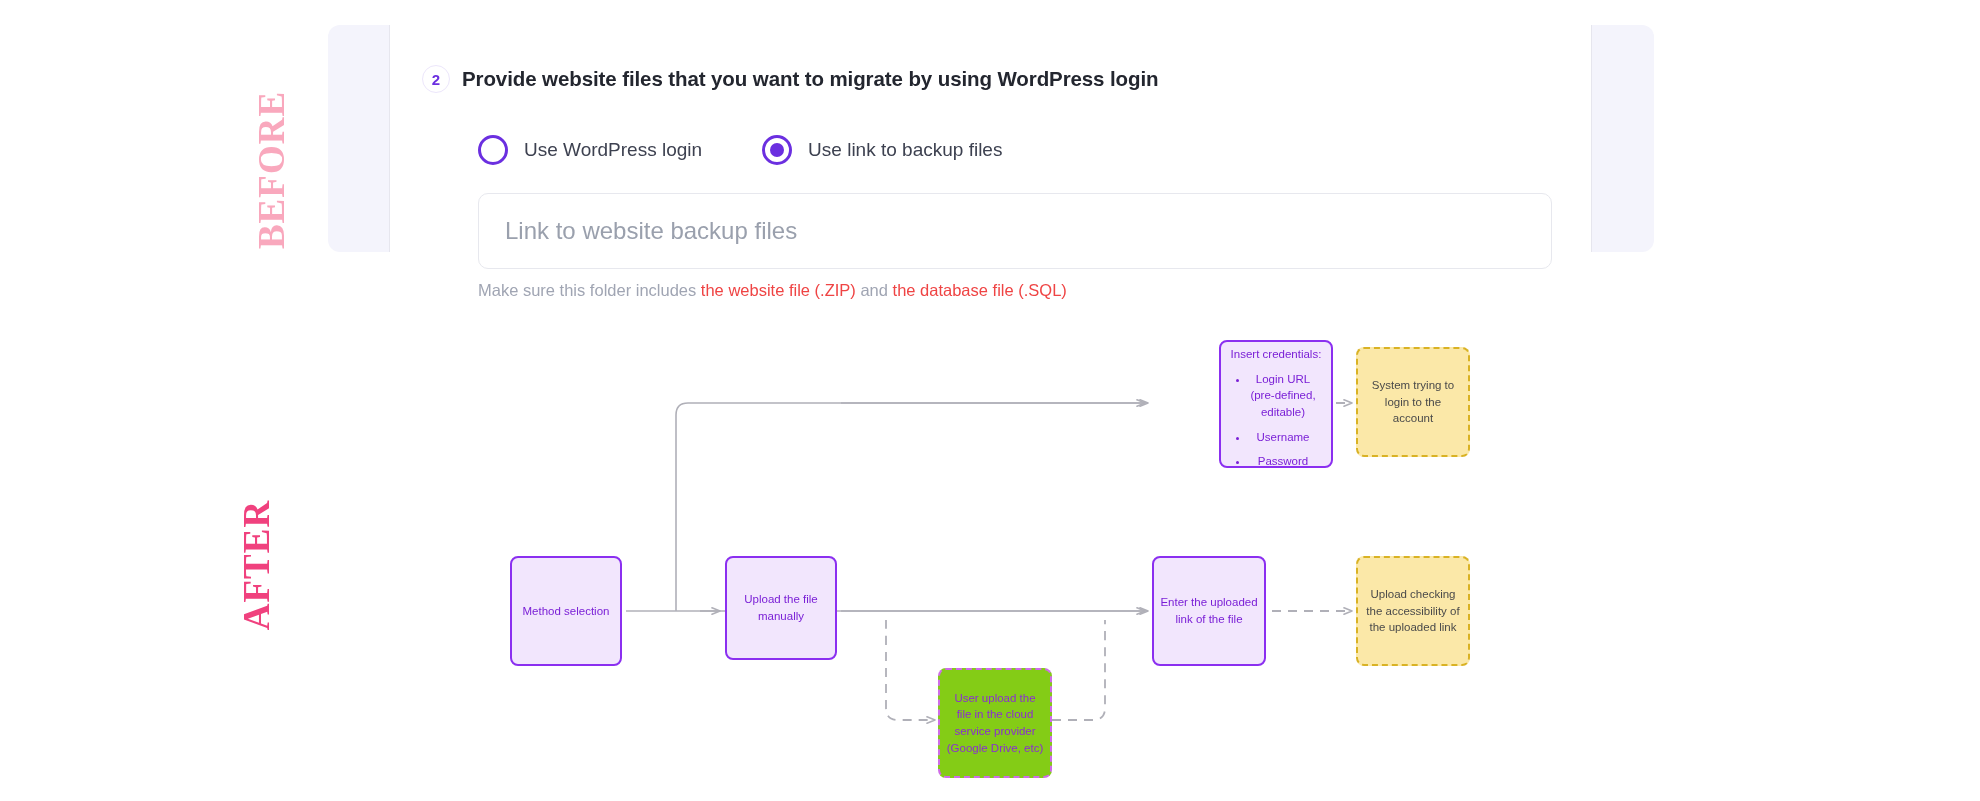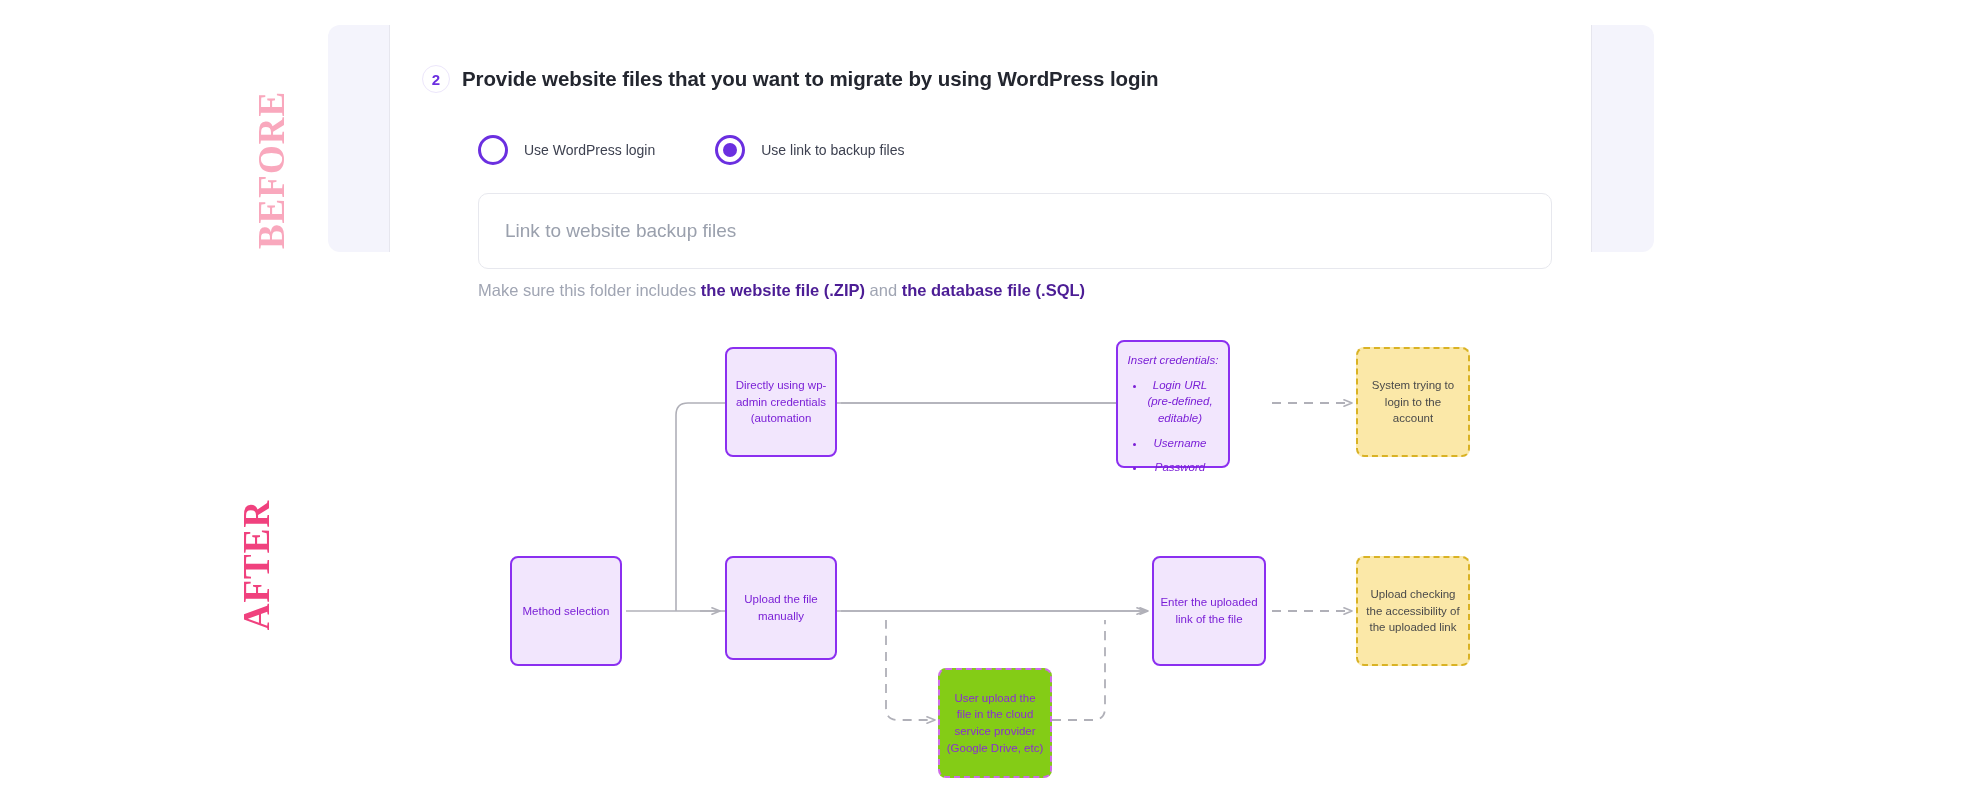"Use WordPress login" .radio-label { font-size: 14px -> 19px }
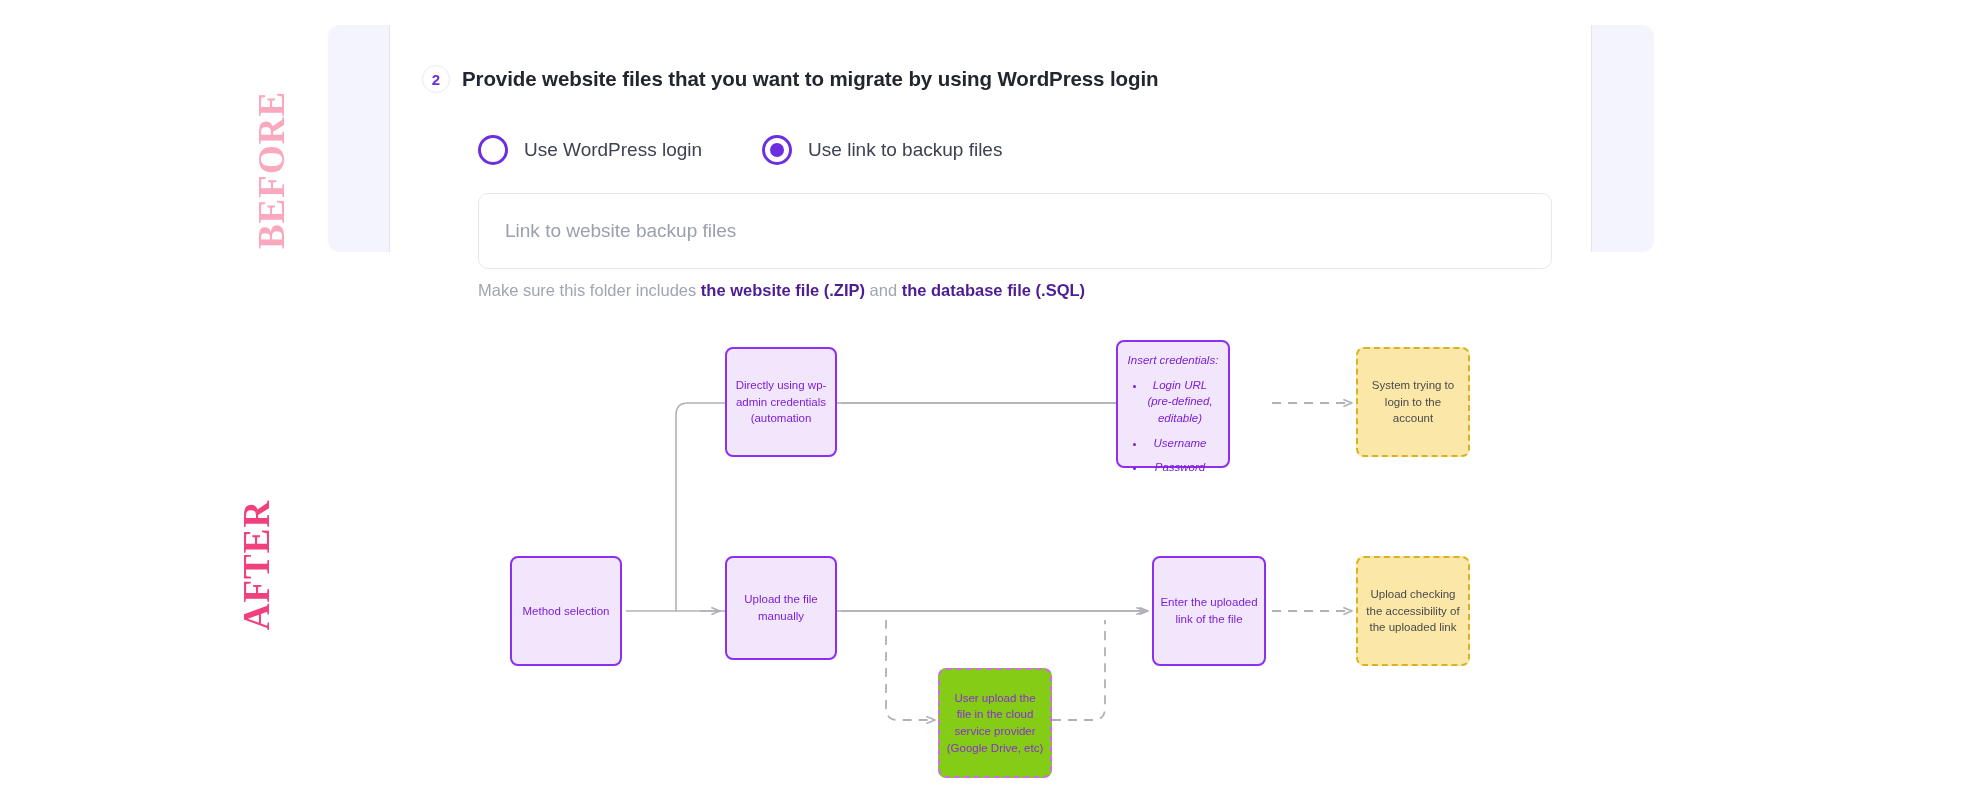"Link to website backup files" #link-input { font-size: 19px -> 24px }
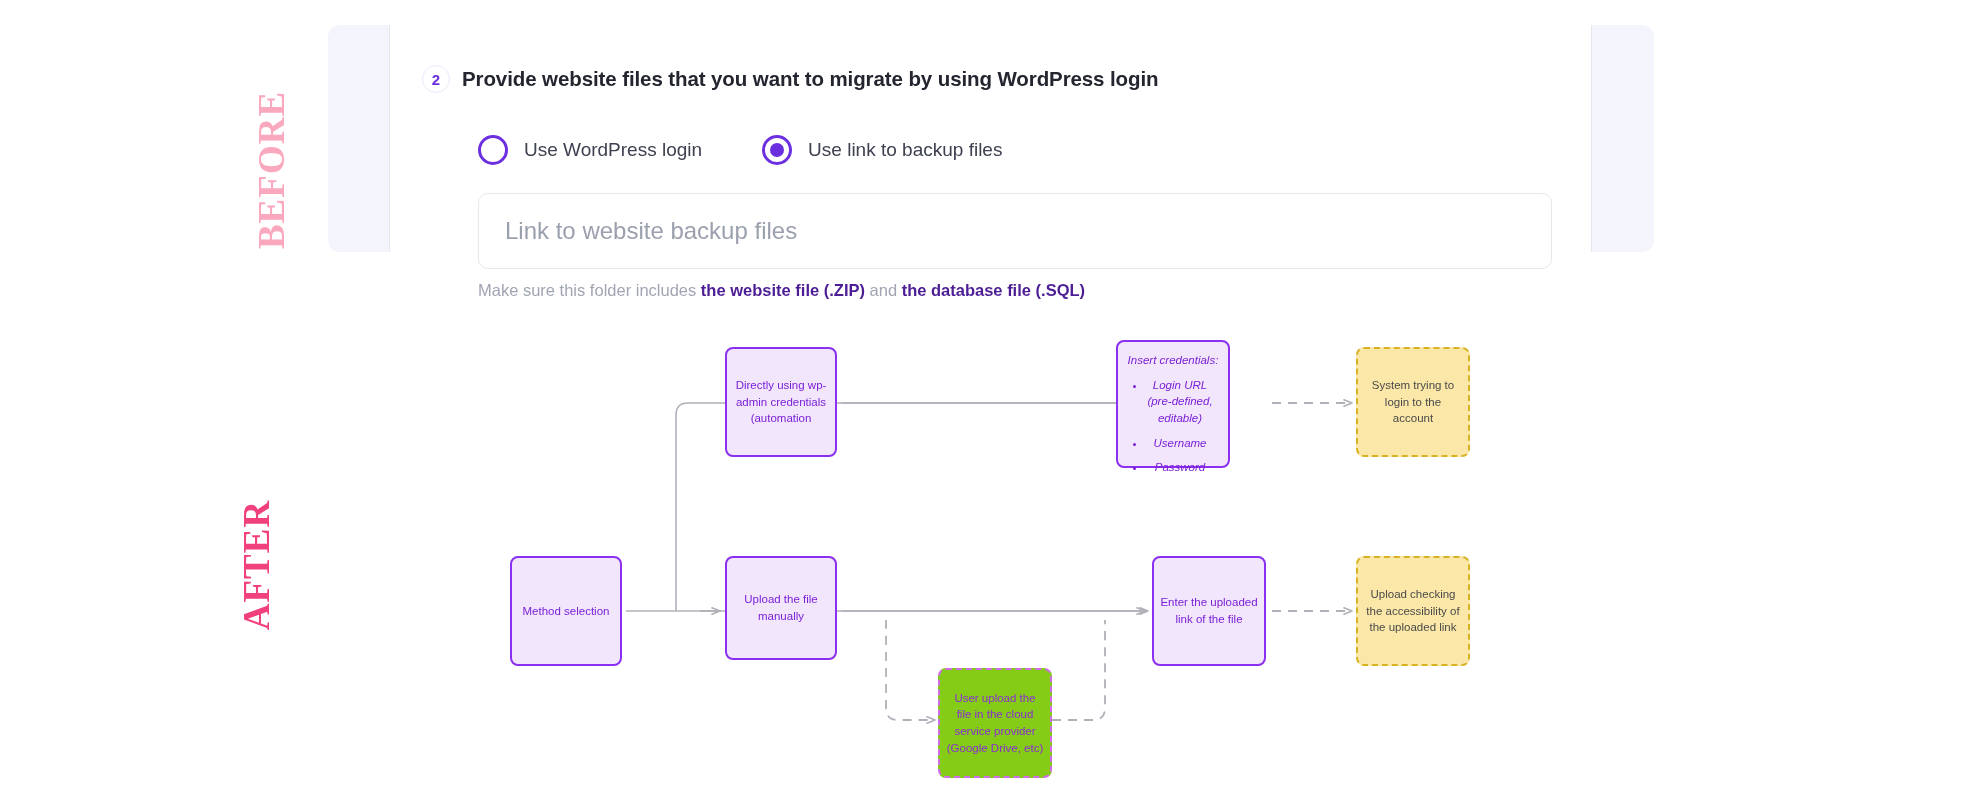"the website file (.ZIP)" #helper-text b { color: #4c1d95 -> #ef4444; font-weight: 700 -> 400 }
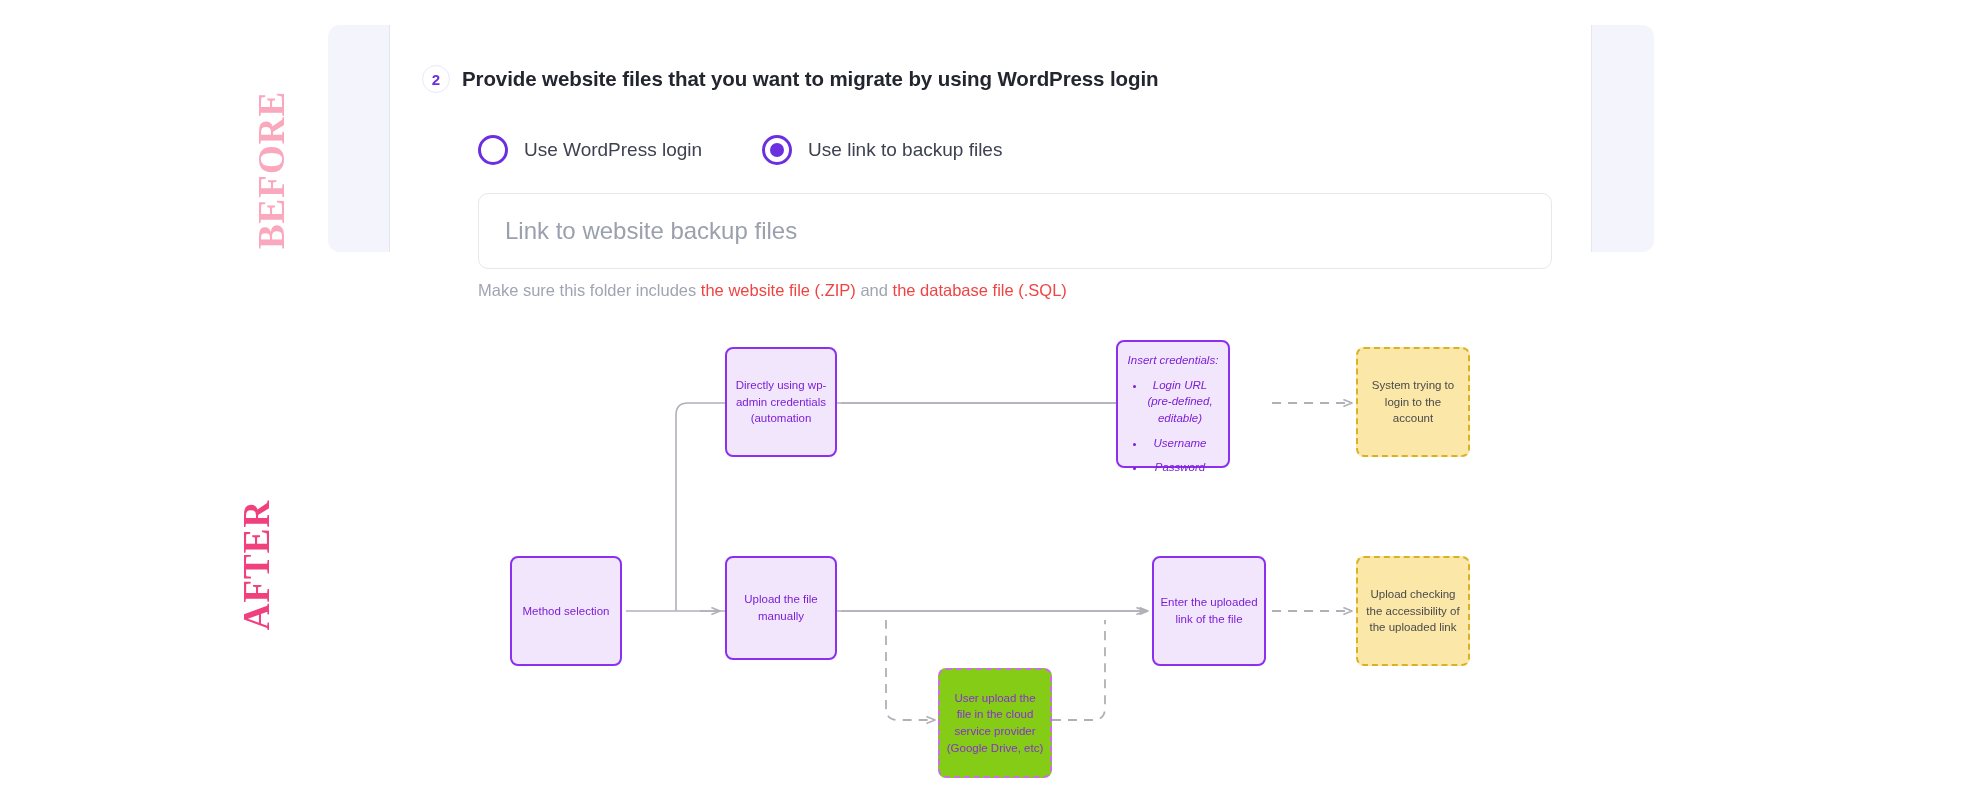"Insert credentials:" div.node { font-style: italic -> none; left: 1116px -> 1219px; padding-top: 10px -> 4px }
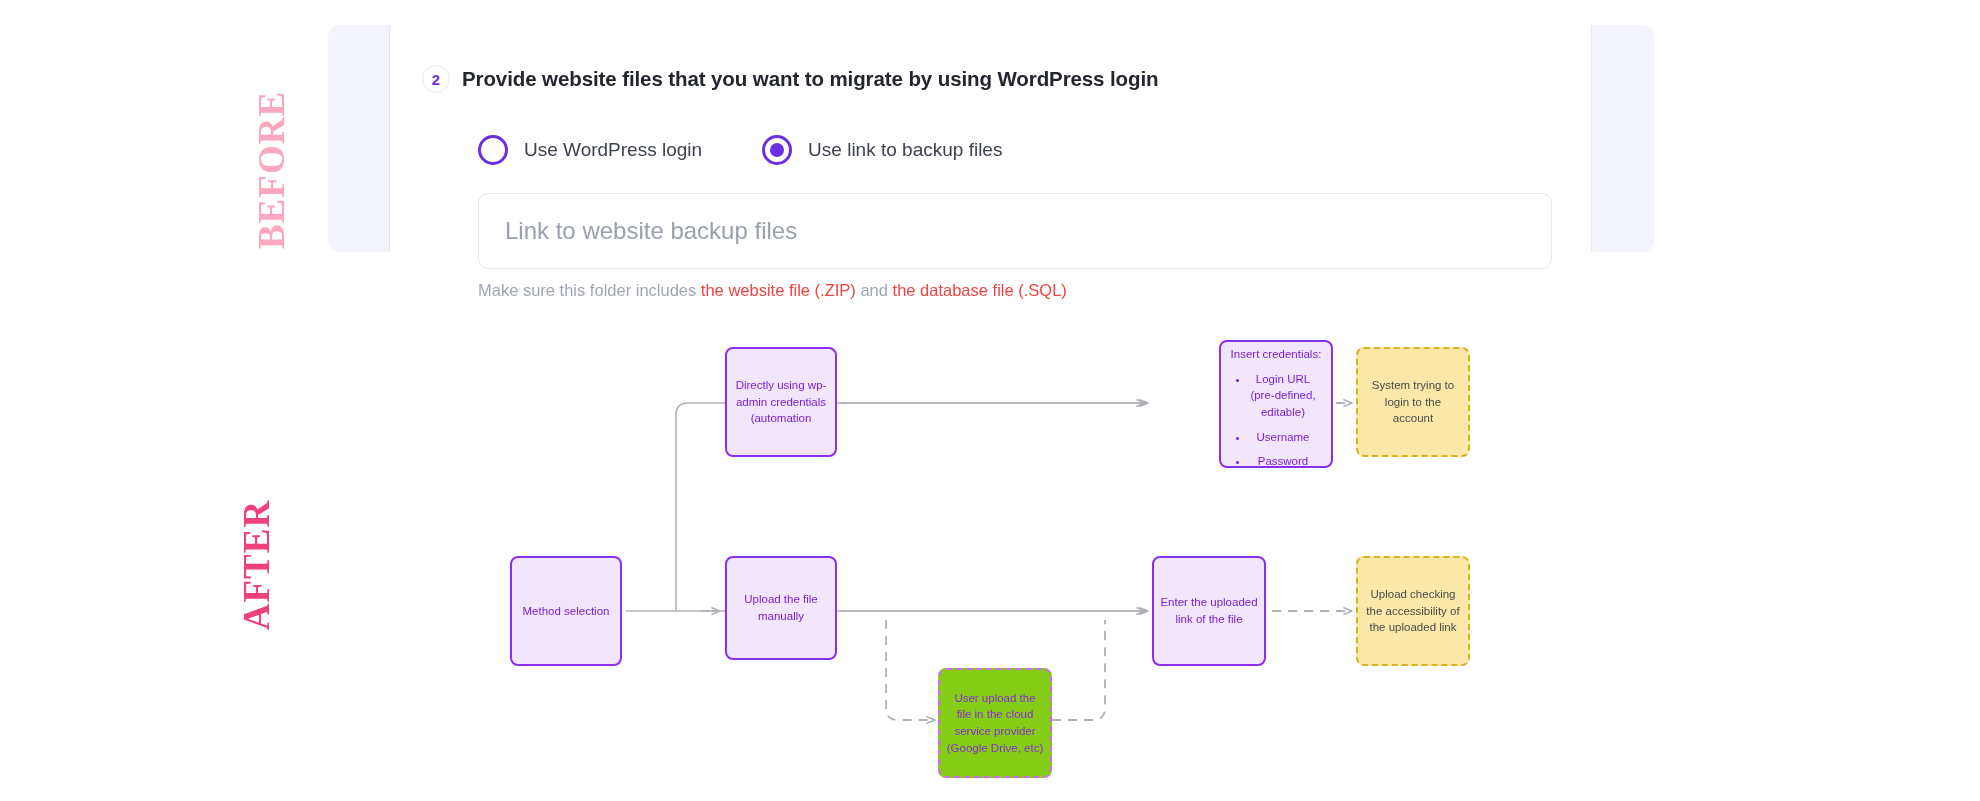"Directly using wp-admin credentials" div.node { html: <div> <span>Directly using wp-admin credentials (automation</span> </div> -> none }
